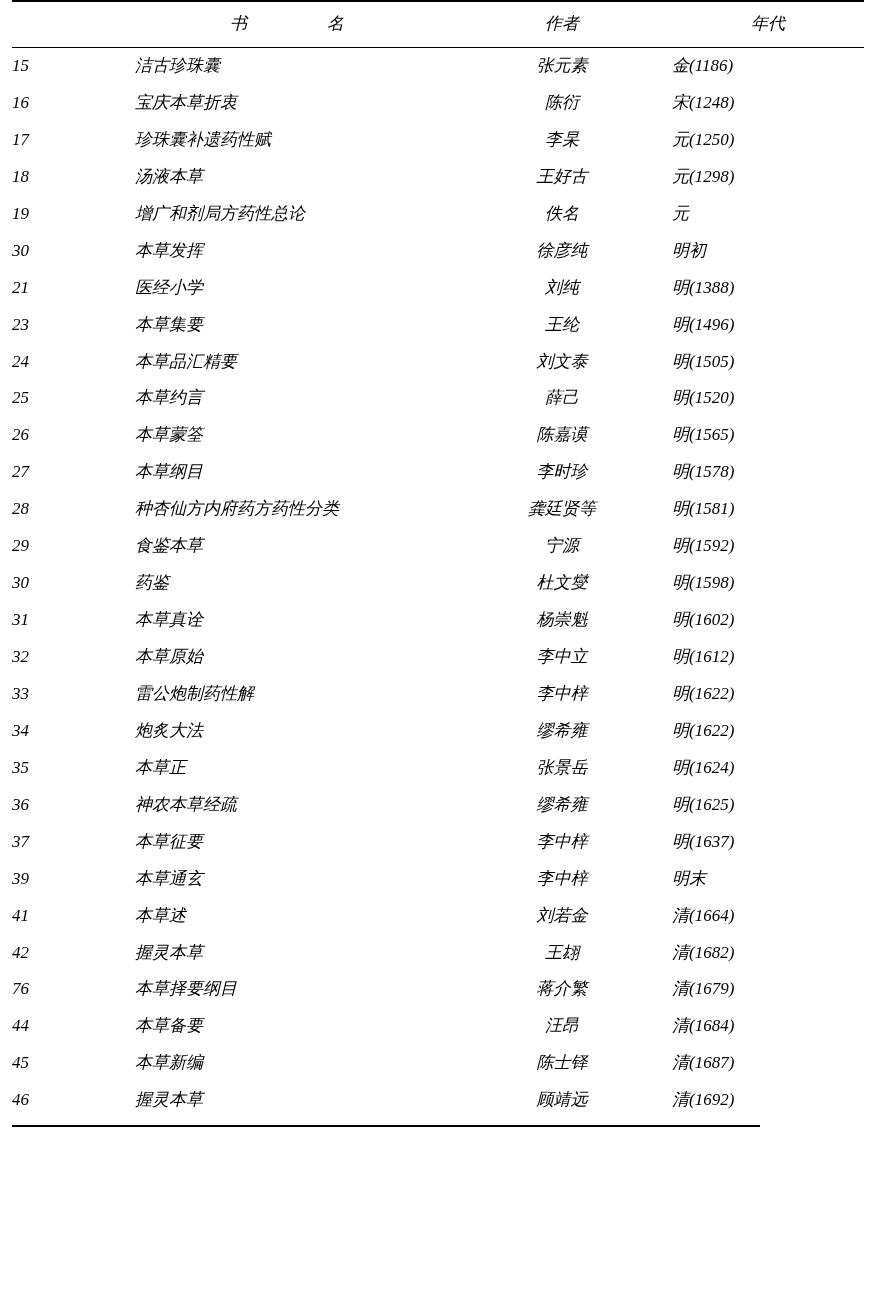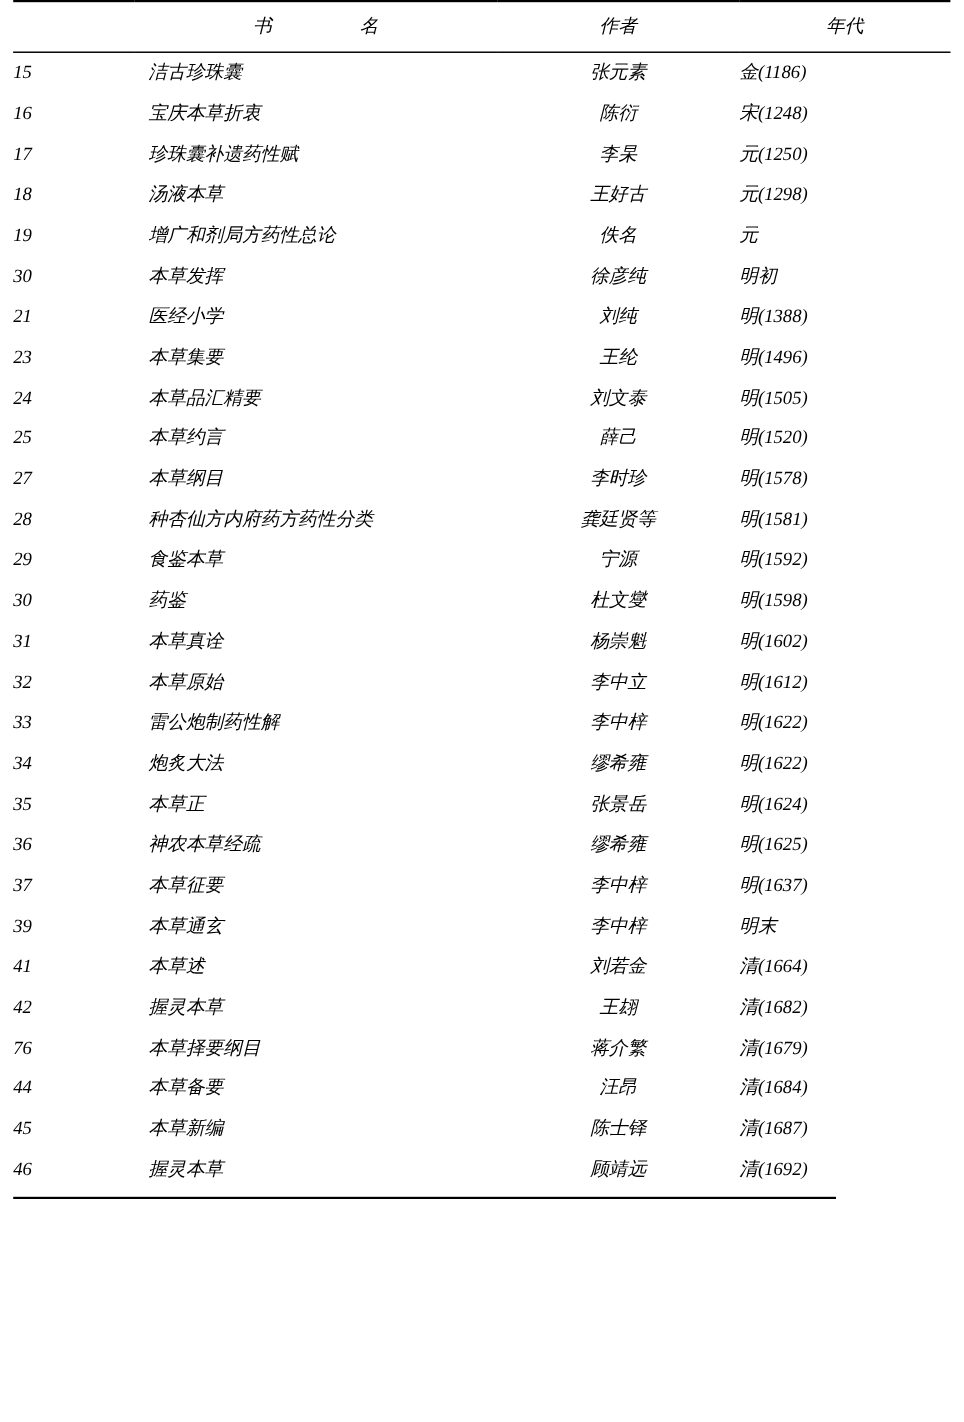"26" tr { html: none -> <tr> <td>26</td> <td> <span>本草蒙筌</span> </td> <td>陈嘉谟</td> <td>明(1565)</td> </tr> }
